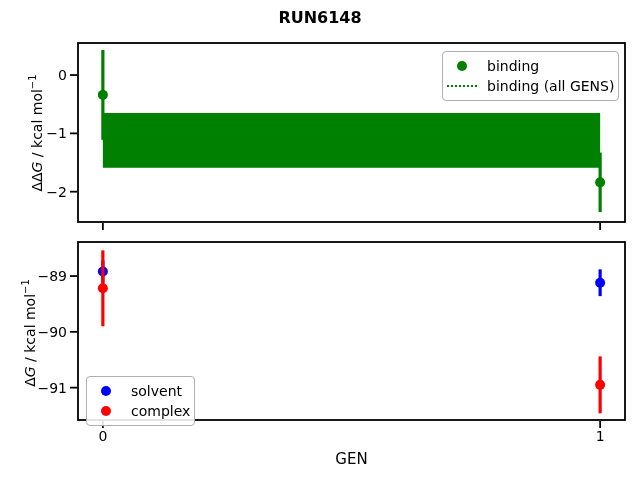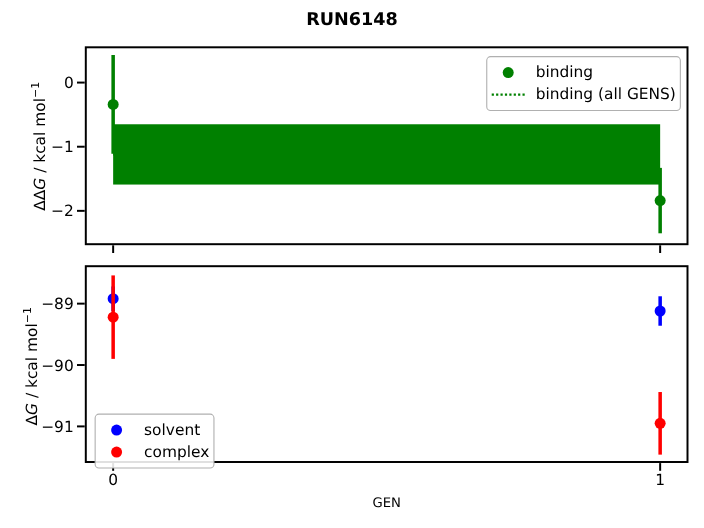"GEN" .xlabel { font-size: 12px -> 15px }
